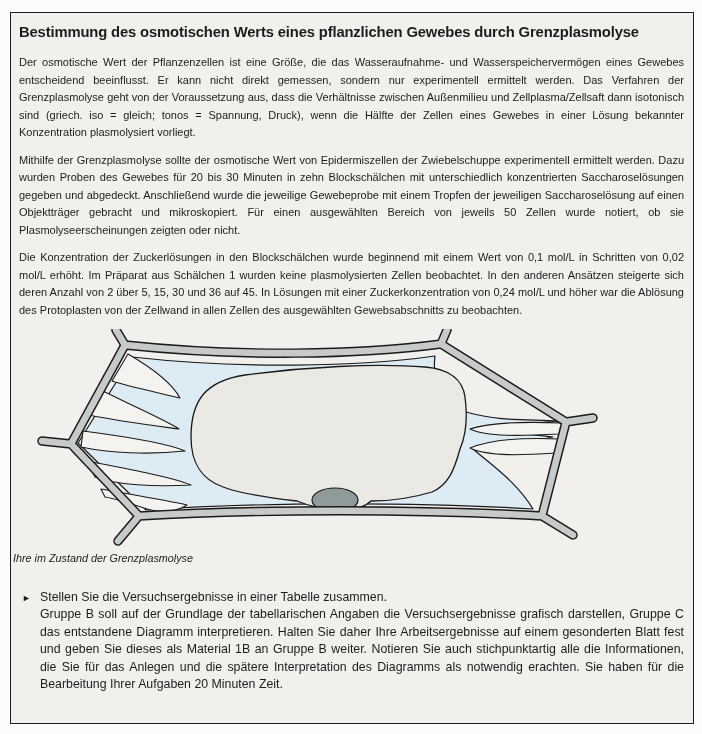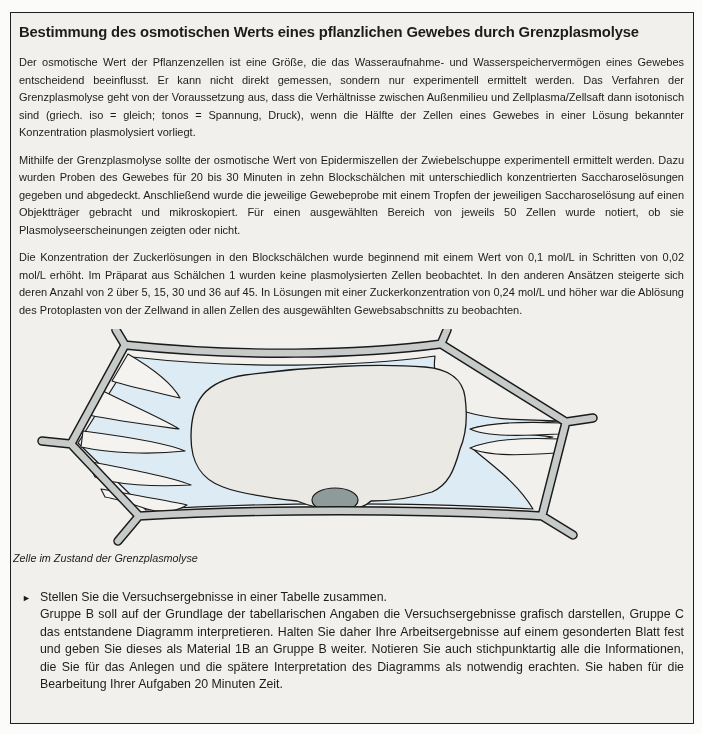"Zelle im Zustand der Grenzplasmolyse" div.caption { text: Zelle -> Ihre }
